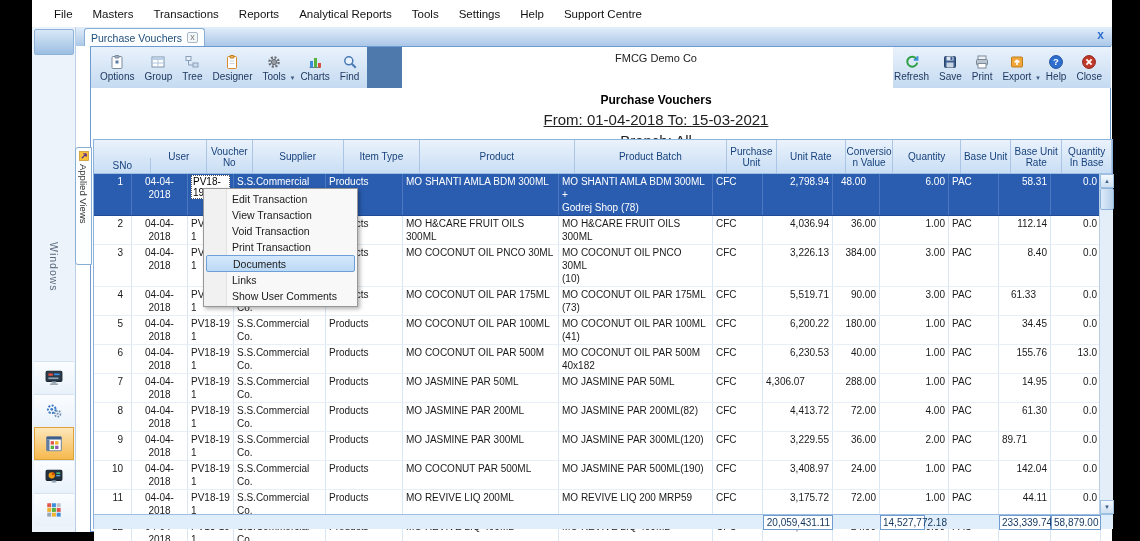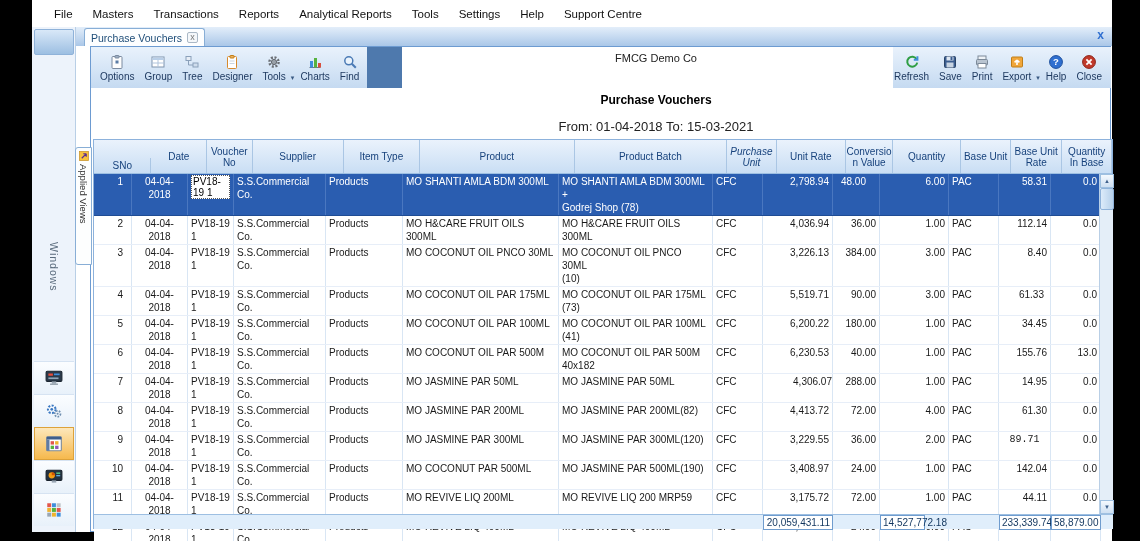"From: 01-04-2018 To: 15-03-2021" .rep-range, .rep-branch { font-size: 13px -> 15px; margin-top: 12px -> 4px; text-decoration: none -> underline }
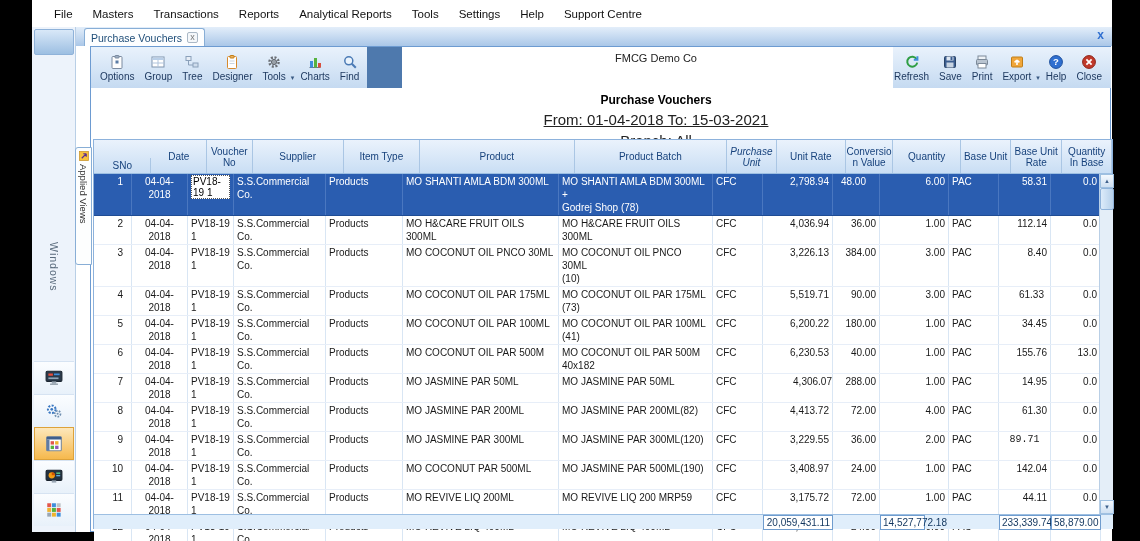"Date" div.th { text: Date -> User }
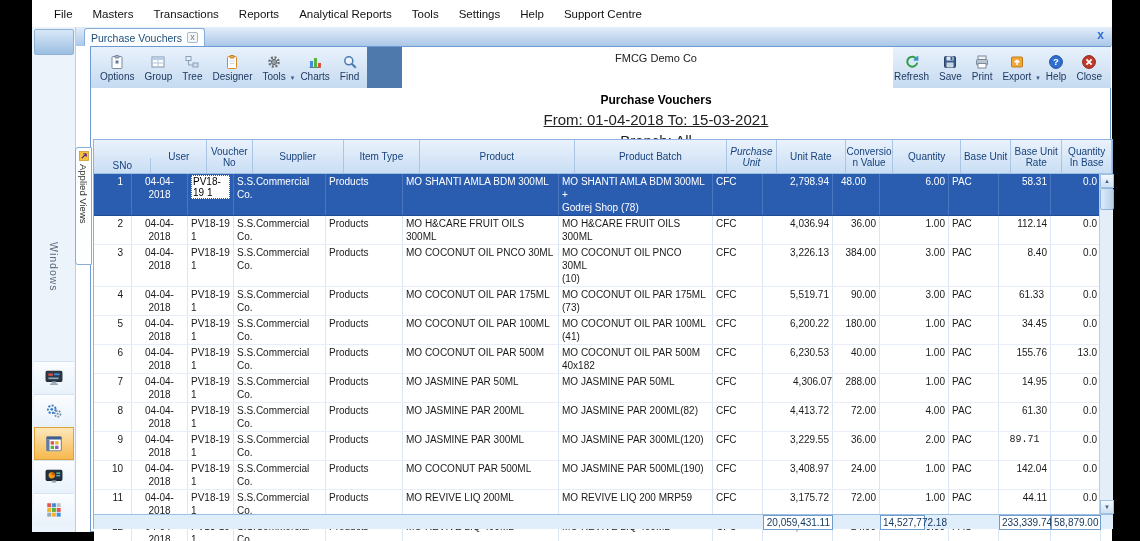"Purchase Unit" div.th { font-style: italic -> none }
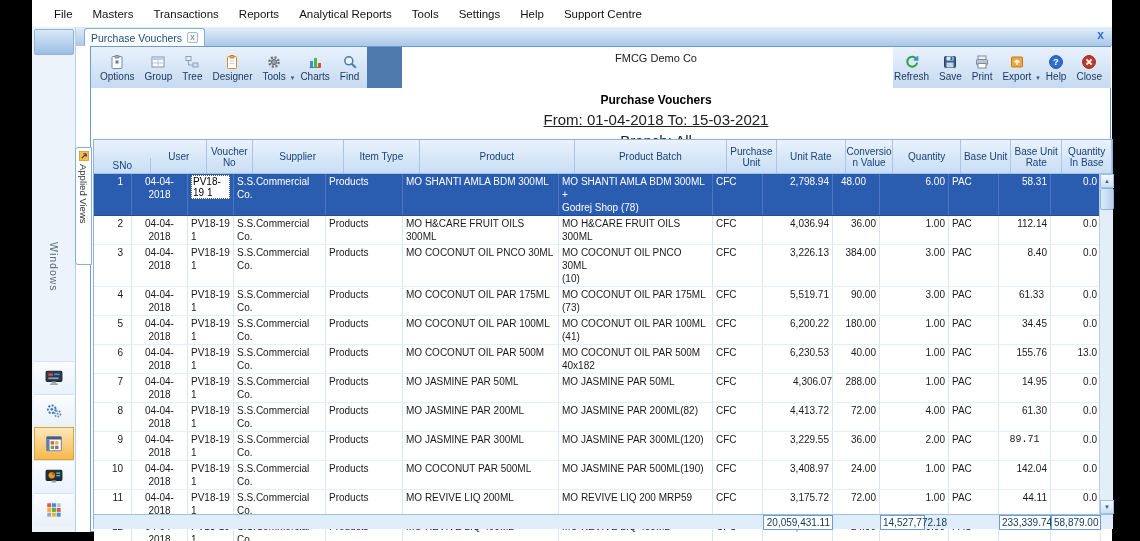"Edit Transaction" div.ctx { html: none -> <div> <div>Edit Transaction</div> <div>View Transaction</div> <div>Void Transaction</div> <div>Print Transaction</div> <div>Documents</div> <div>Links</div> <div>Show User Comments</div> </div> }
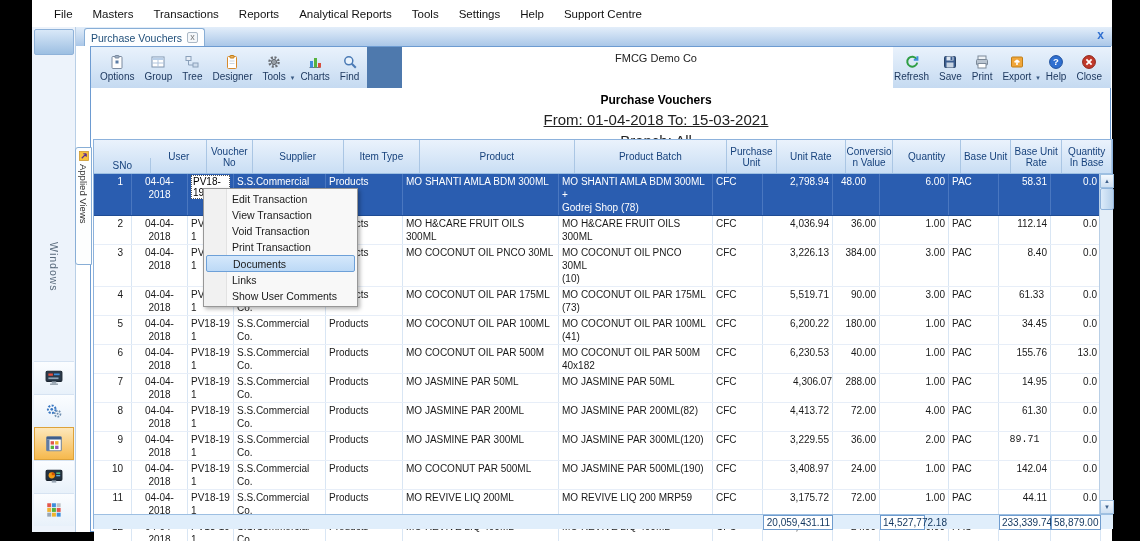"61.33" div.td { padding-right: 6px -> 14px }
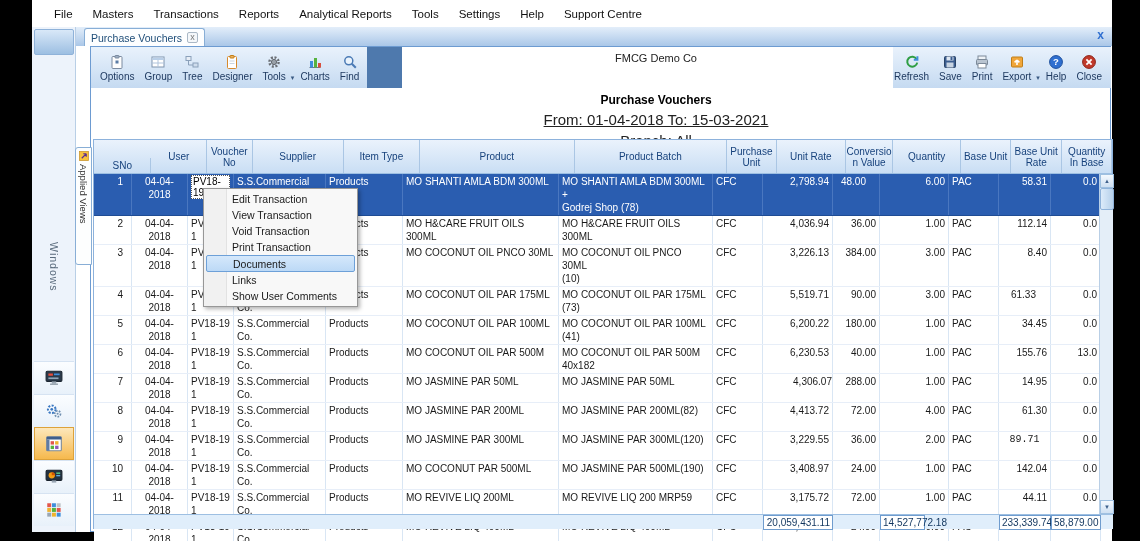"4,306.07" div.td { text-align: right -> none }
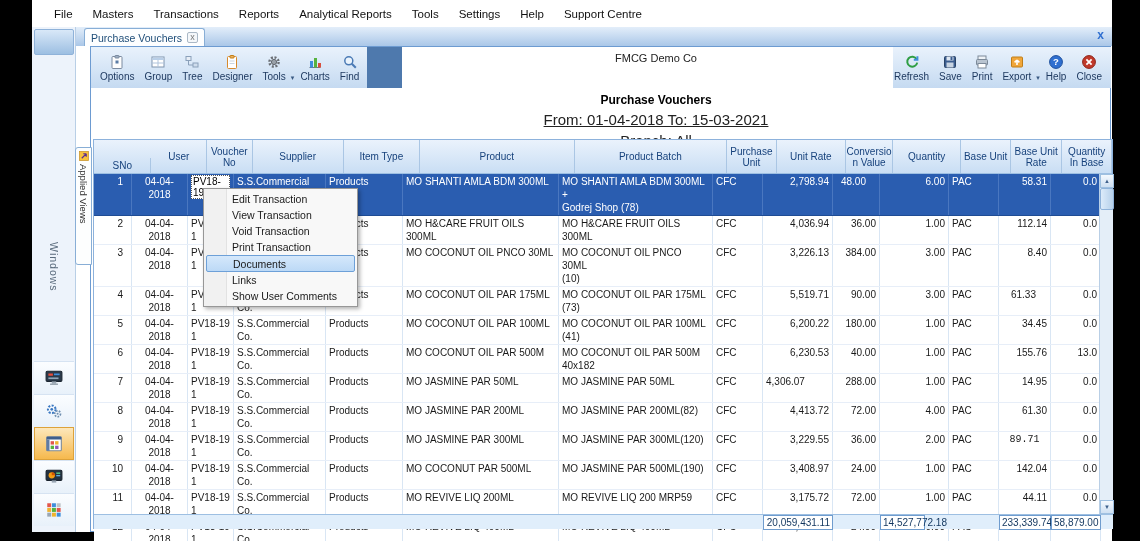"89.71" div.td { font-family: Liberation Mono, monospace -> none; text-align: center -> left }
